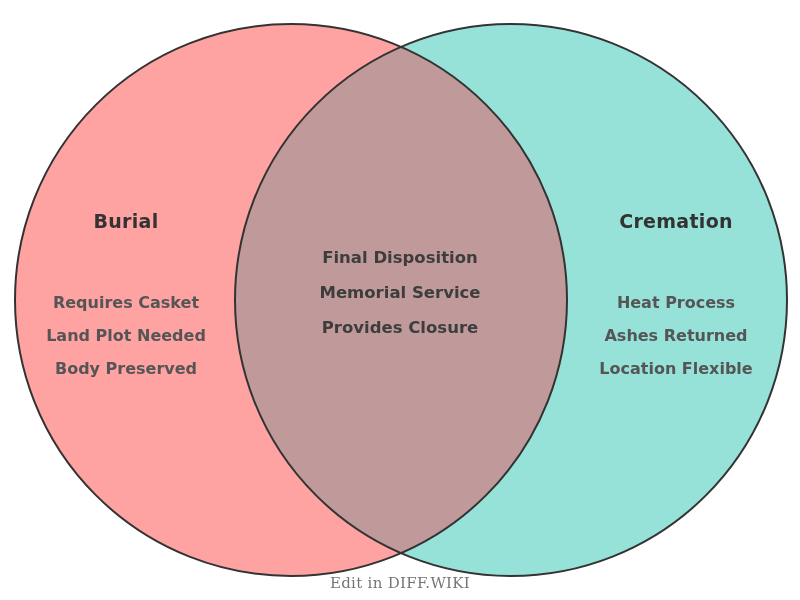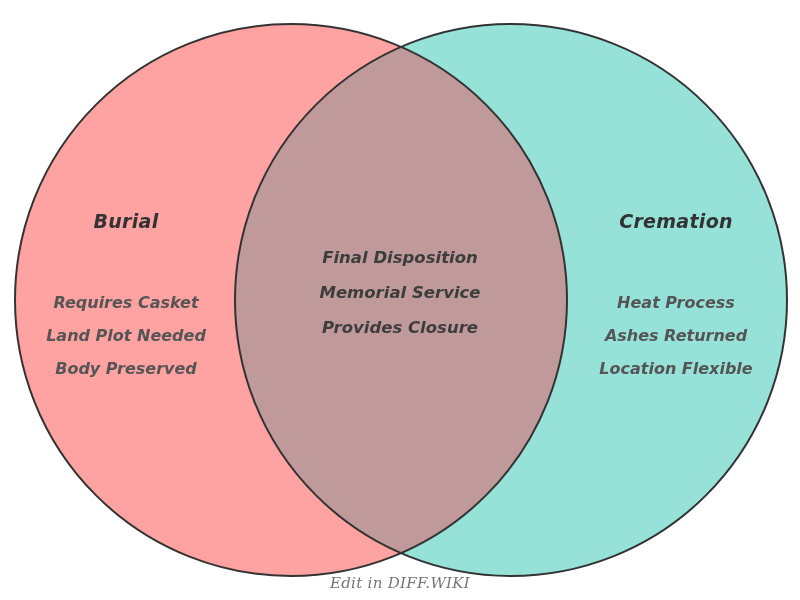"Burial" .stage { font-style: italic -> none }
